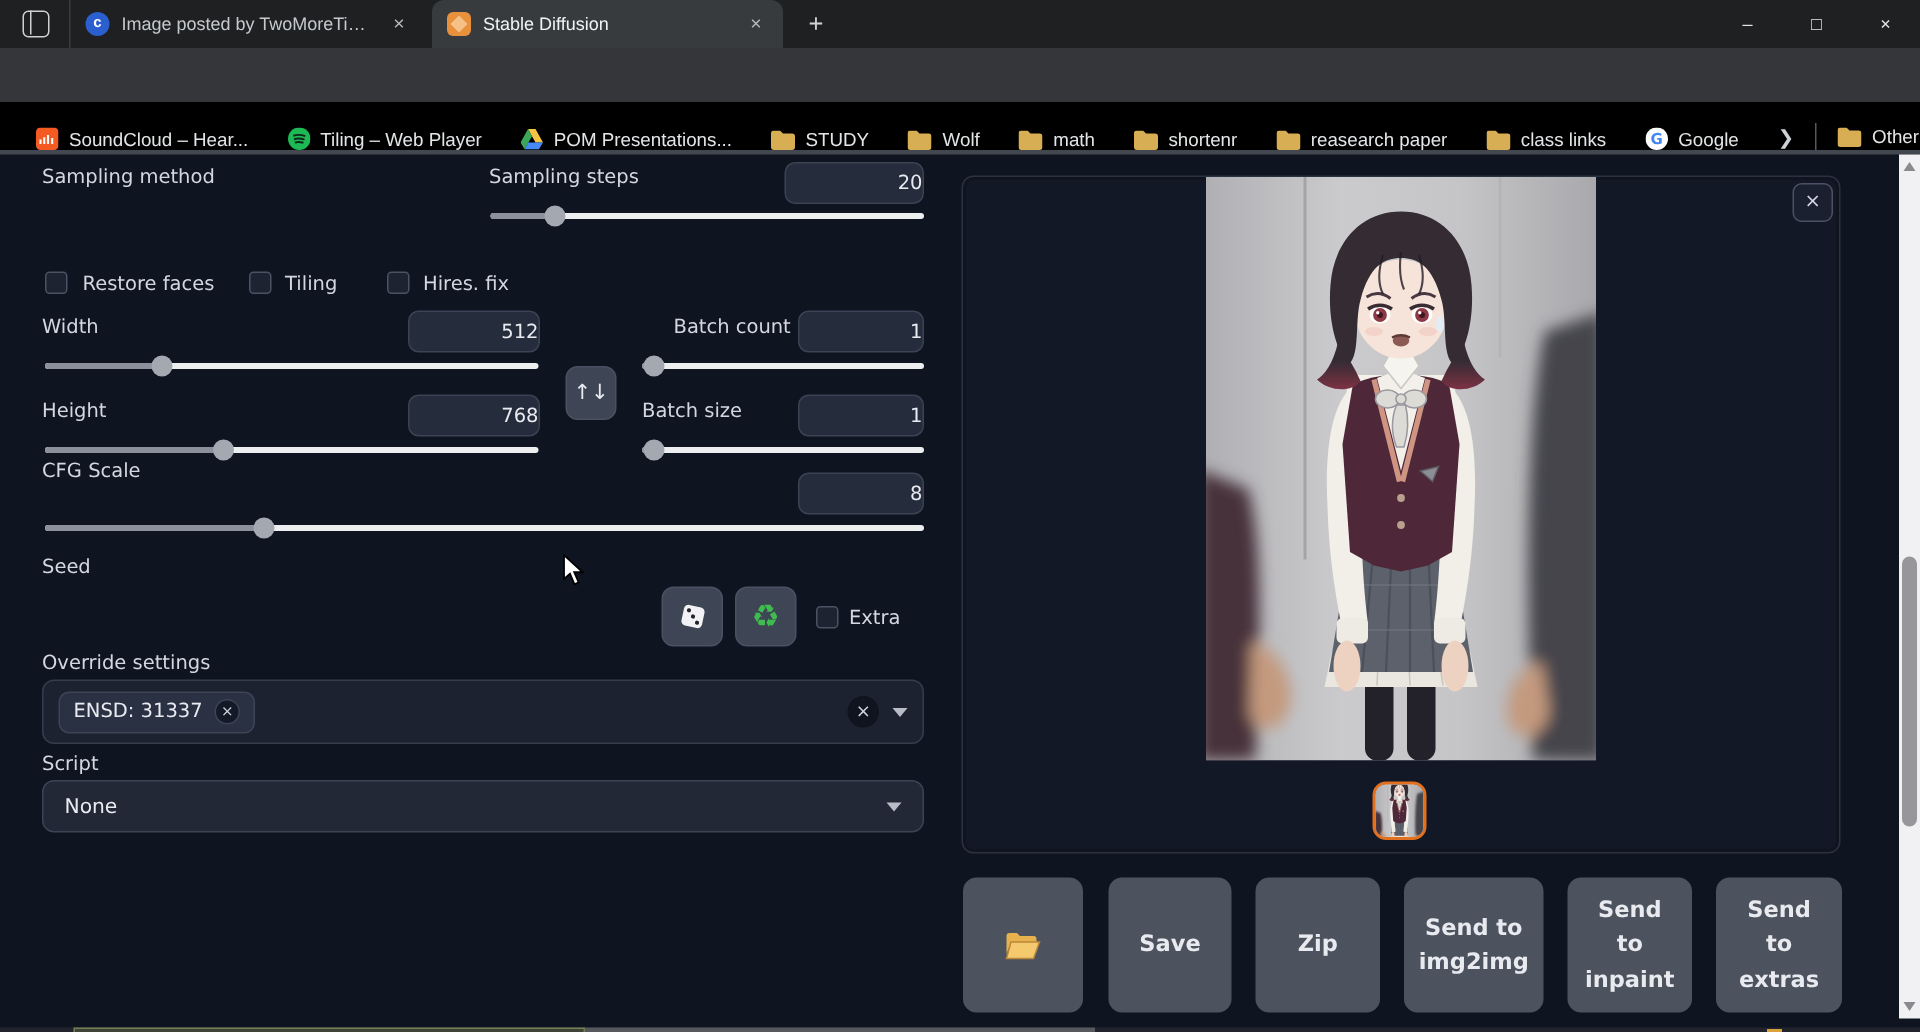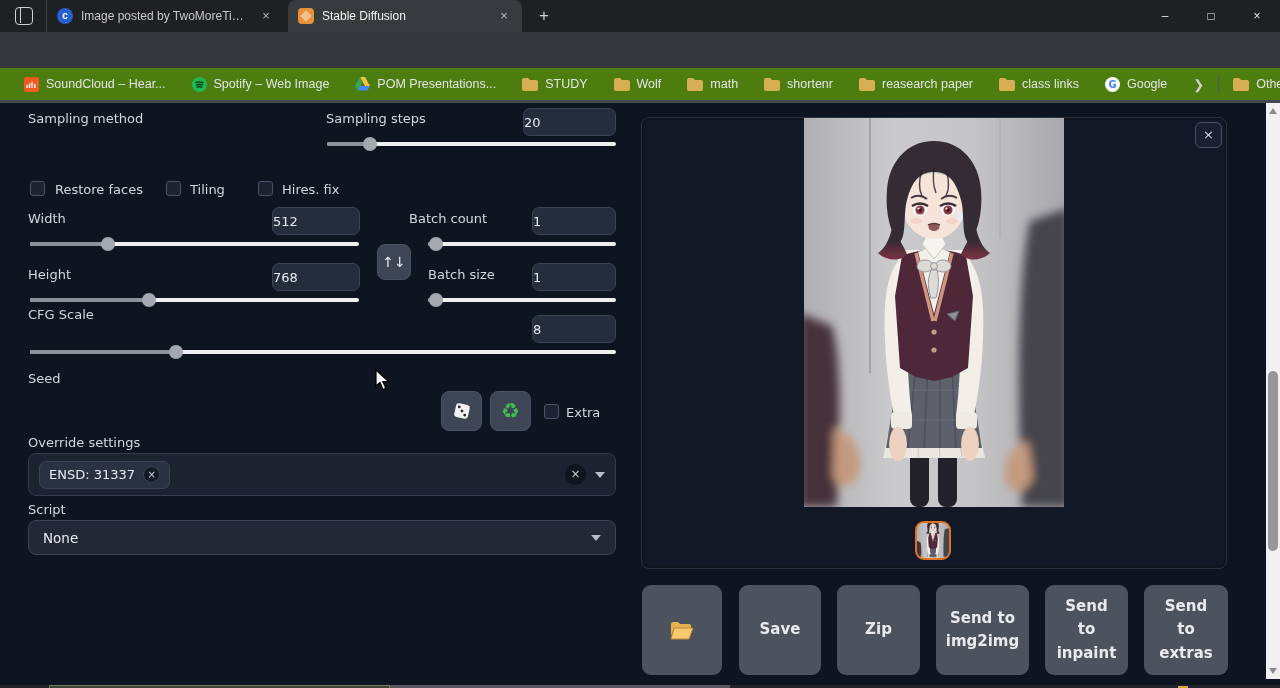"SoundCloud – Hear..." #bookmarksbar { align-items: center -> flex-end; background: #4d7c0f -> #000000 }
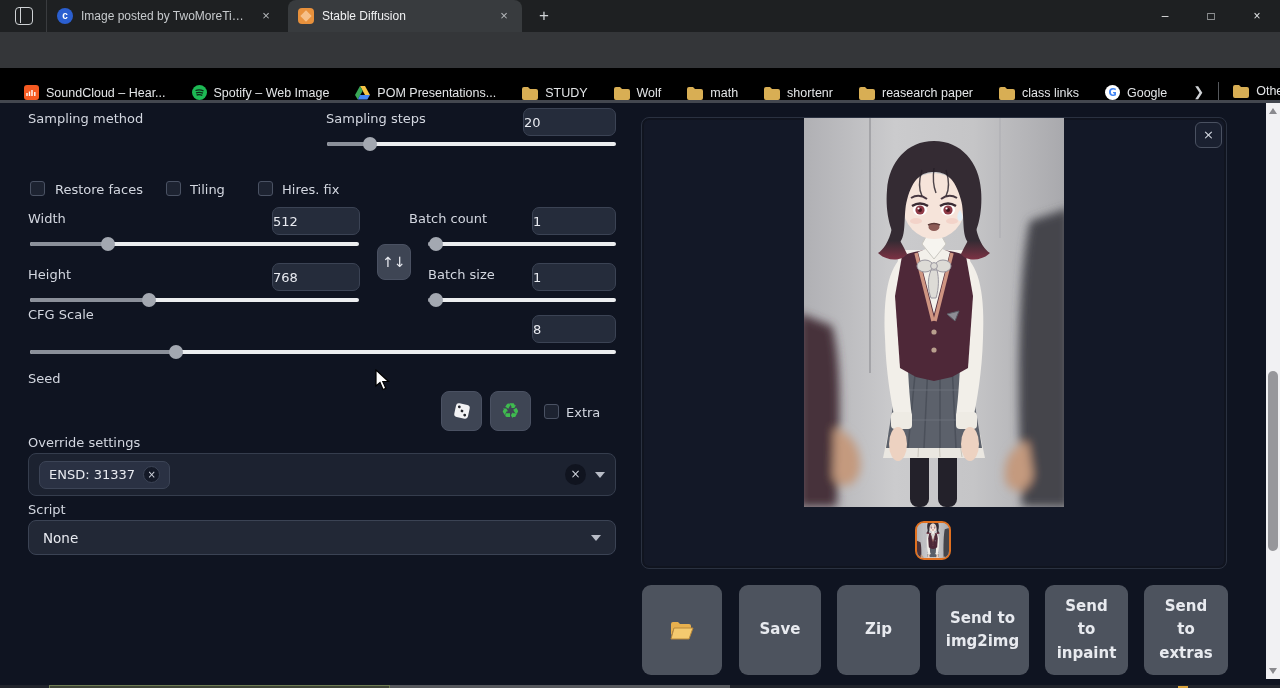"Spotify – Web Image" span { text: Spotify – Web Image -> Tiling – Web Player }
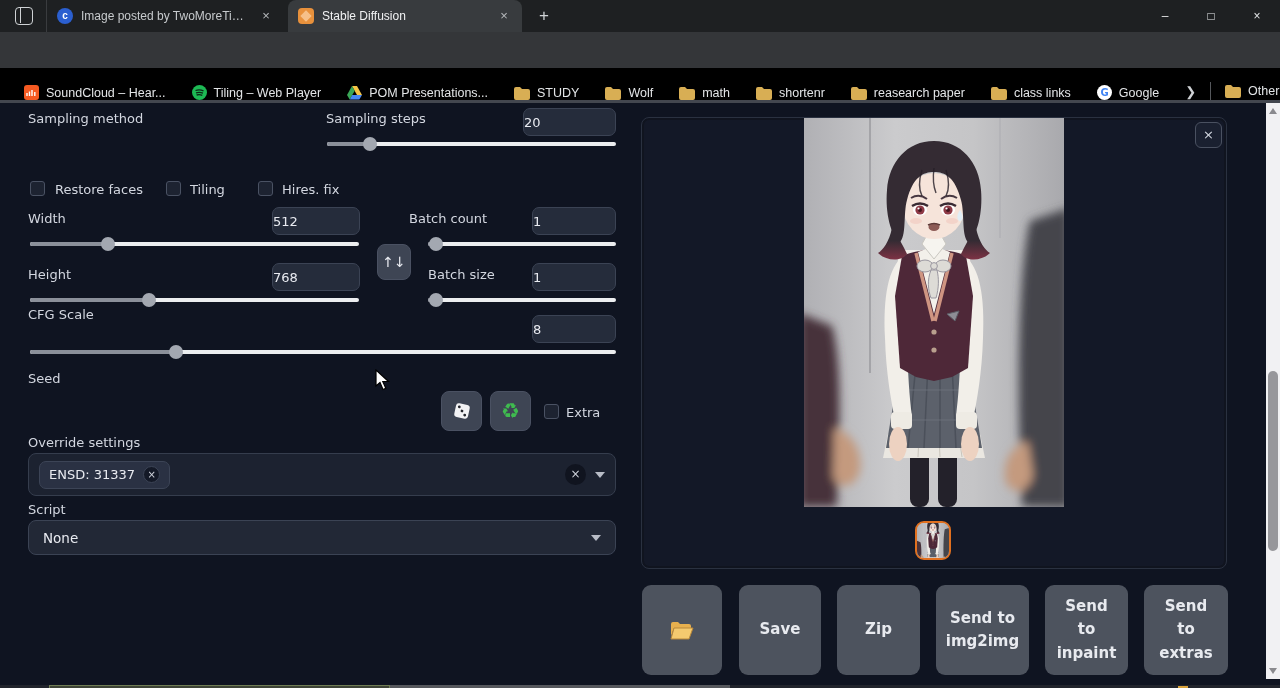"20" .numbox { text-align: left -> right }
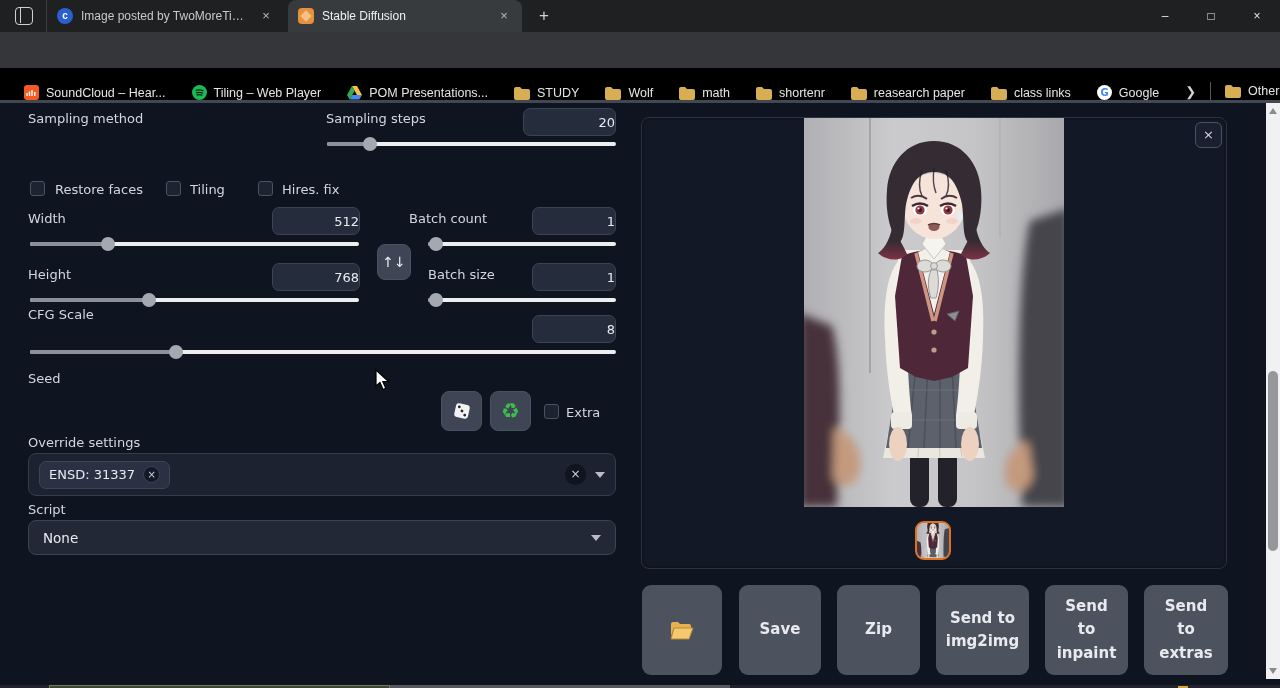"Batch count" div.lbl { left: 409px -> 449px }
